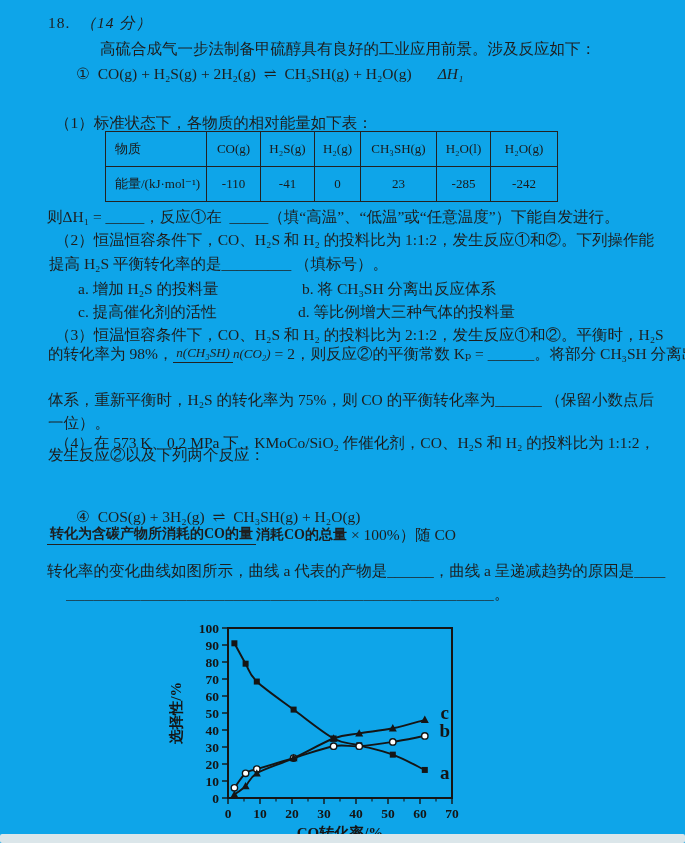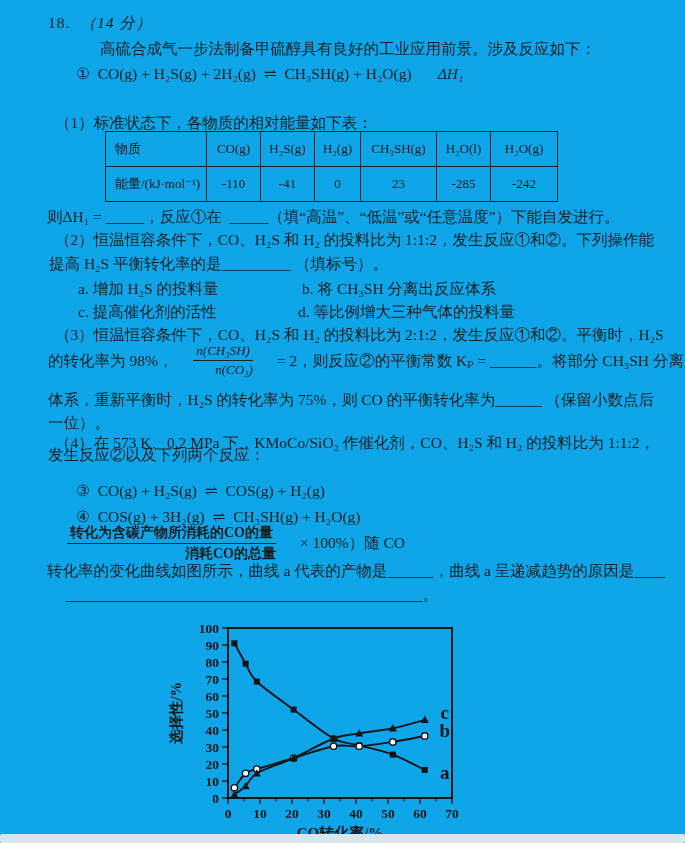"n(CH₃SH)" .frac { align-items: flex-end -> flex-start; flex-direction: column -> row; margin: 0 20px -> 0 0 }
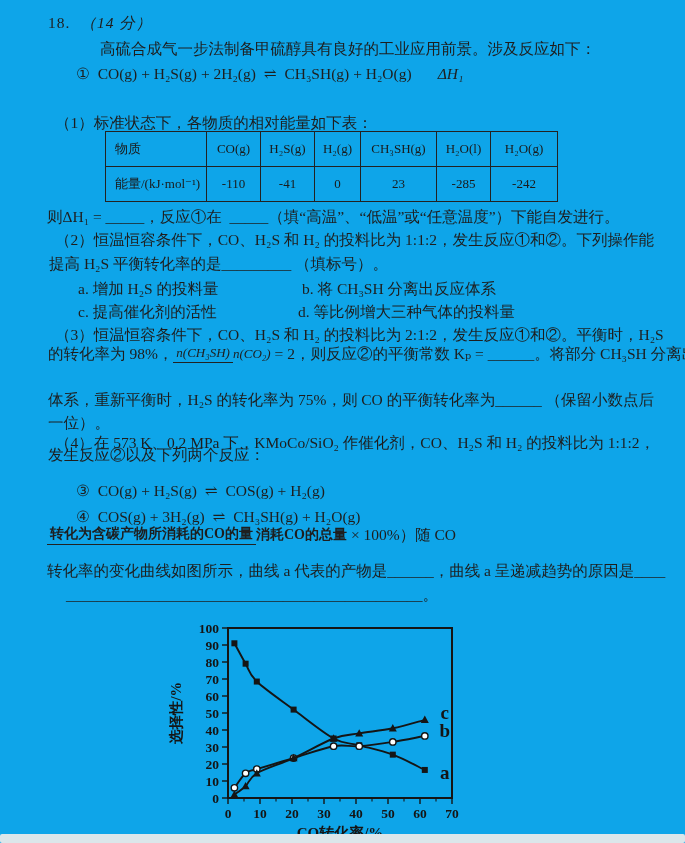"③ CO(g) + H₂S(g) ⇌" div.line { html: <div>③ CO(g) + H₂S(g) ⇌ COS(g) + H₂(g)</div> -> none }
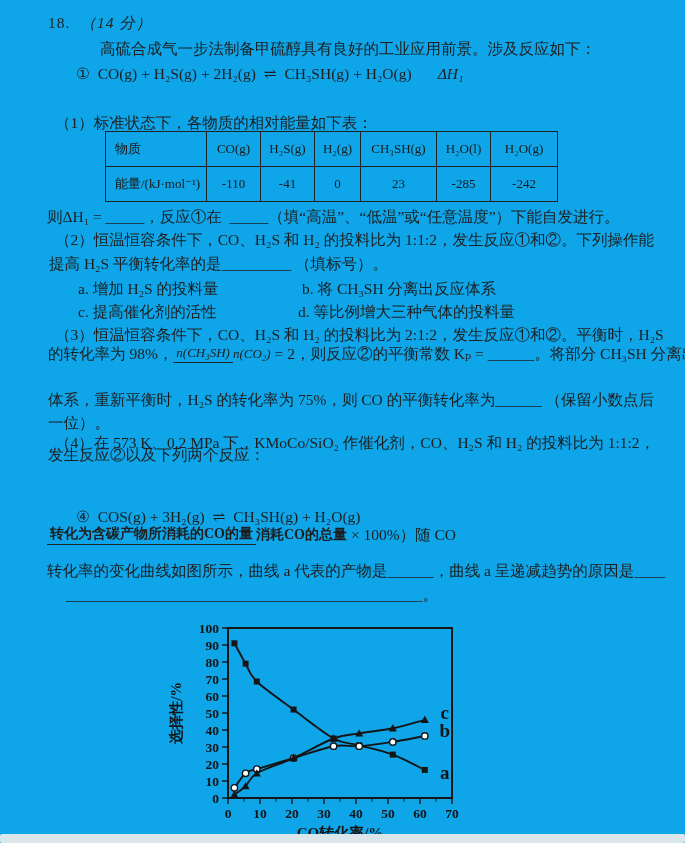"________________________________________" .l-blank { font-family: none -> Liberation Mono, monospace }
